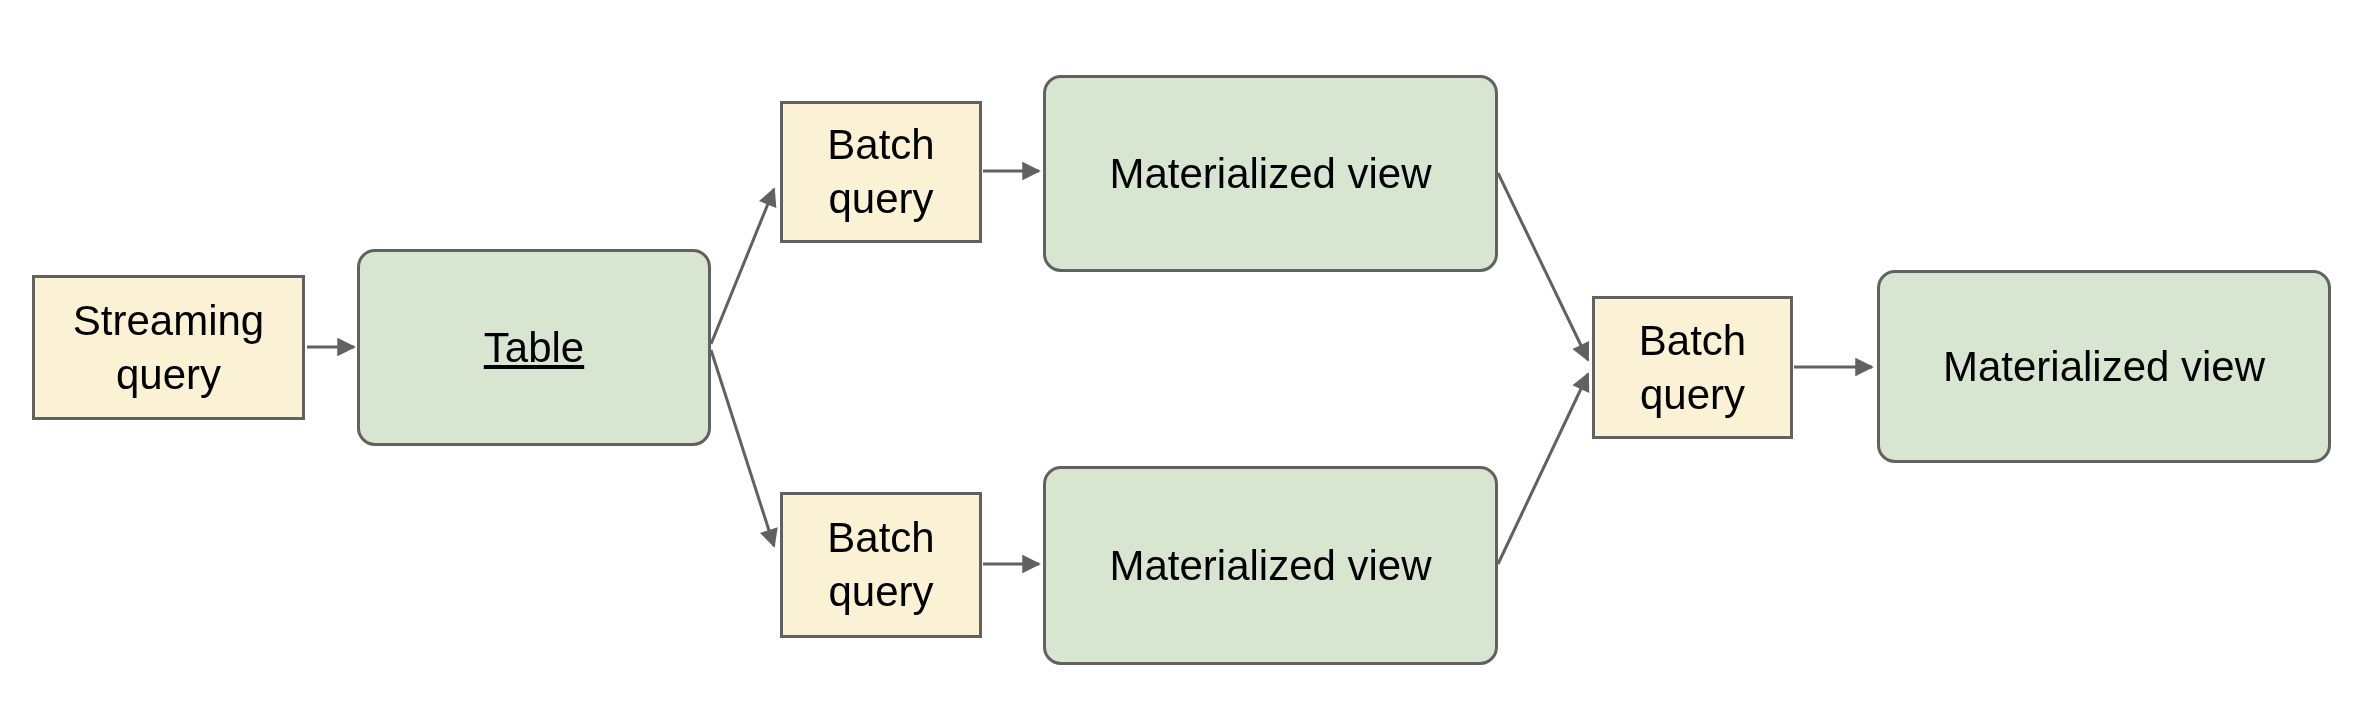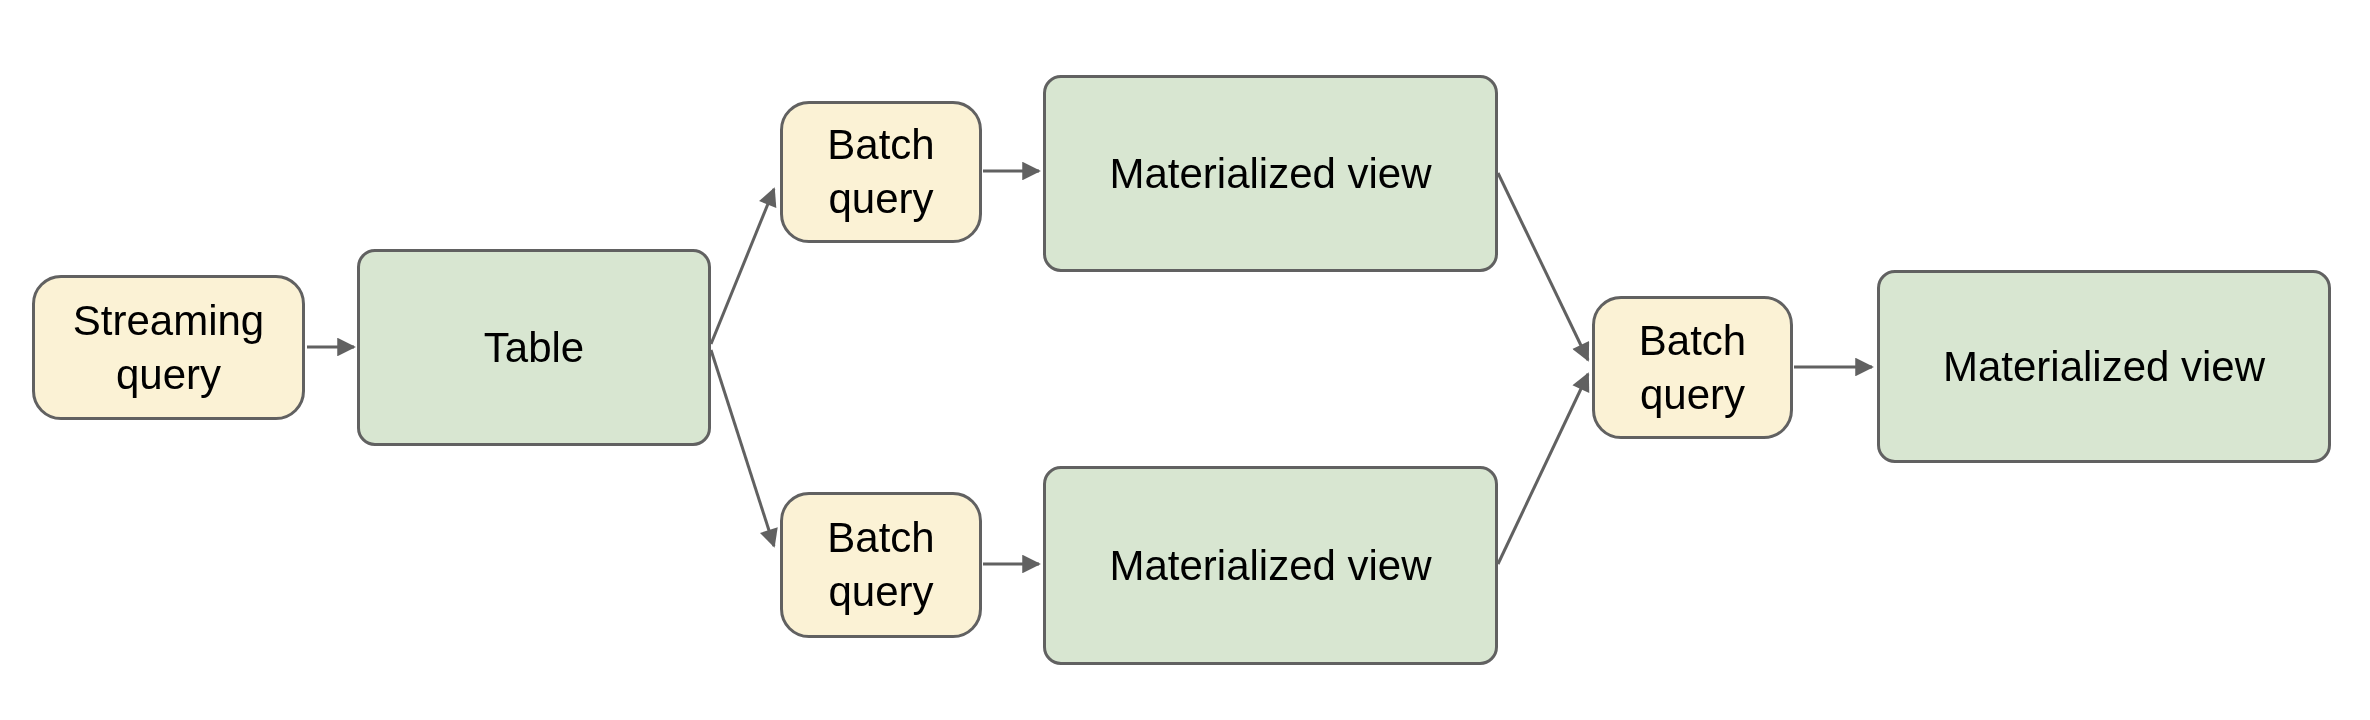"Batch query" .node.query { border-radius: 29px -> none }
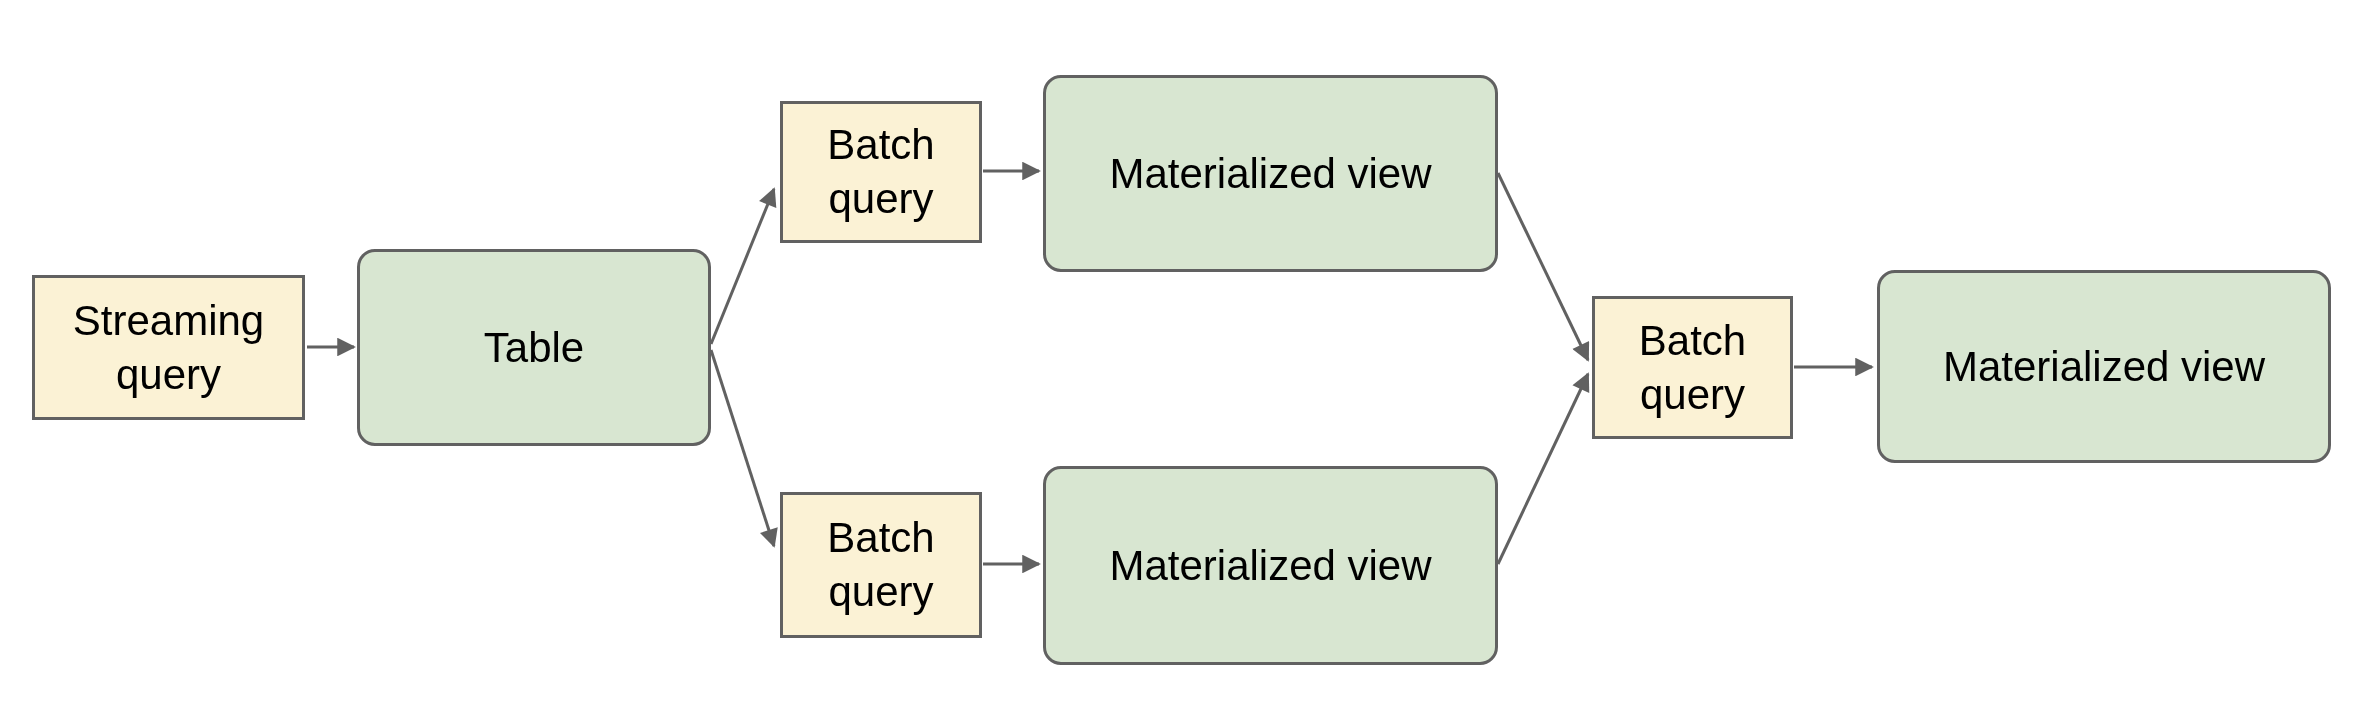"Table" div.node { text-decoration: none -> underline }
